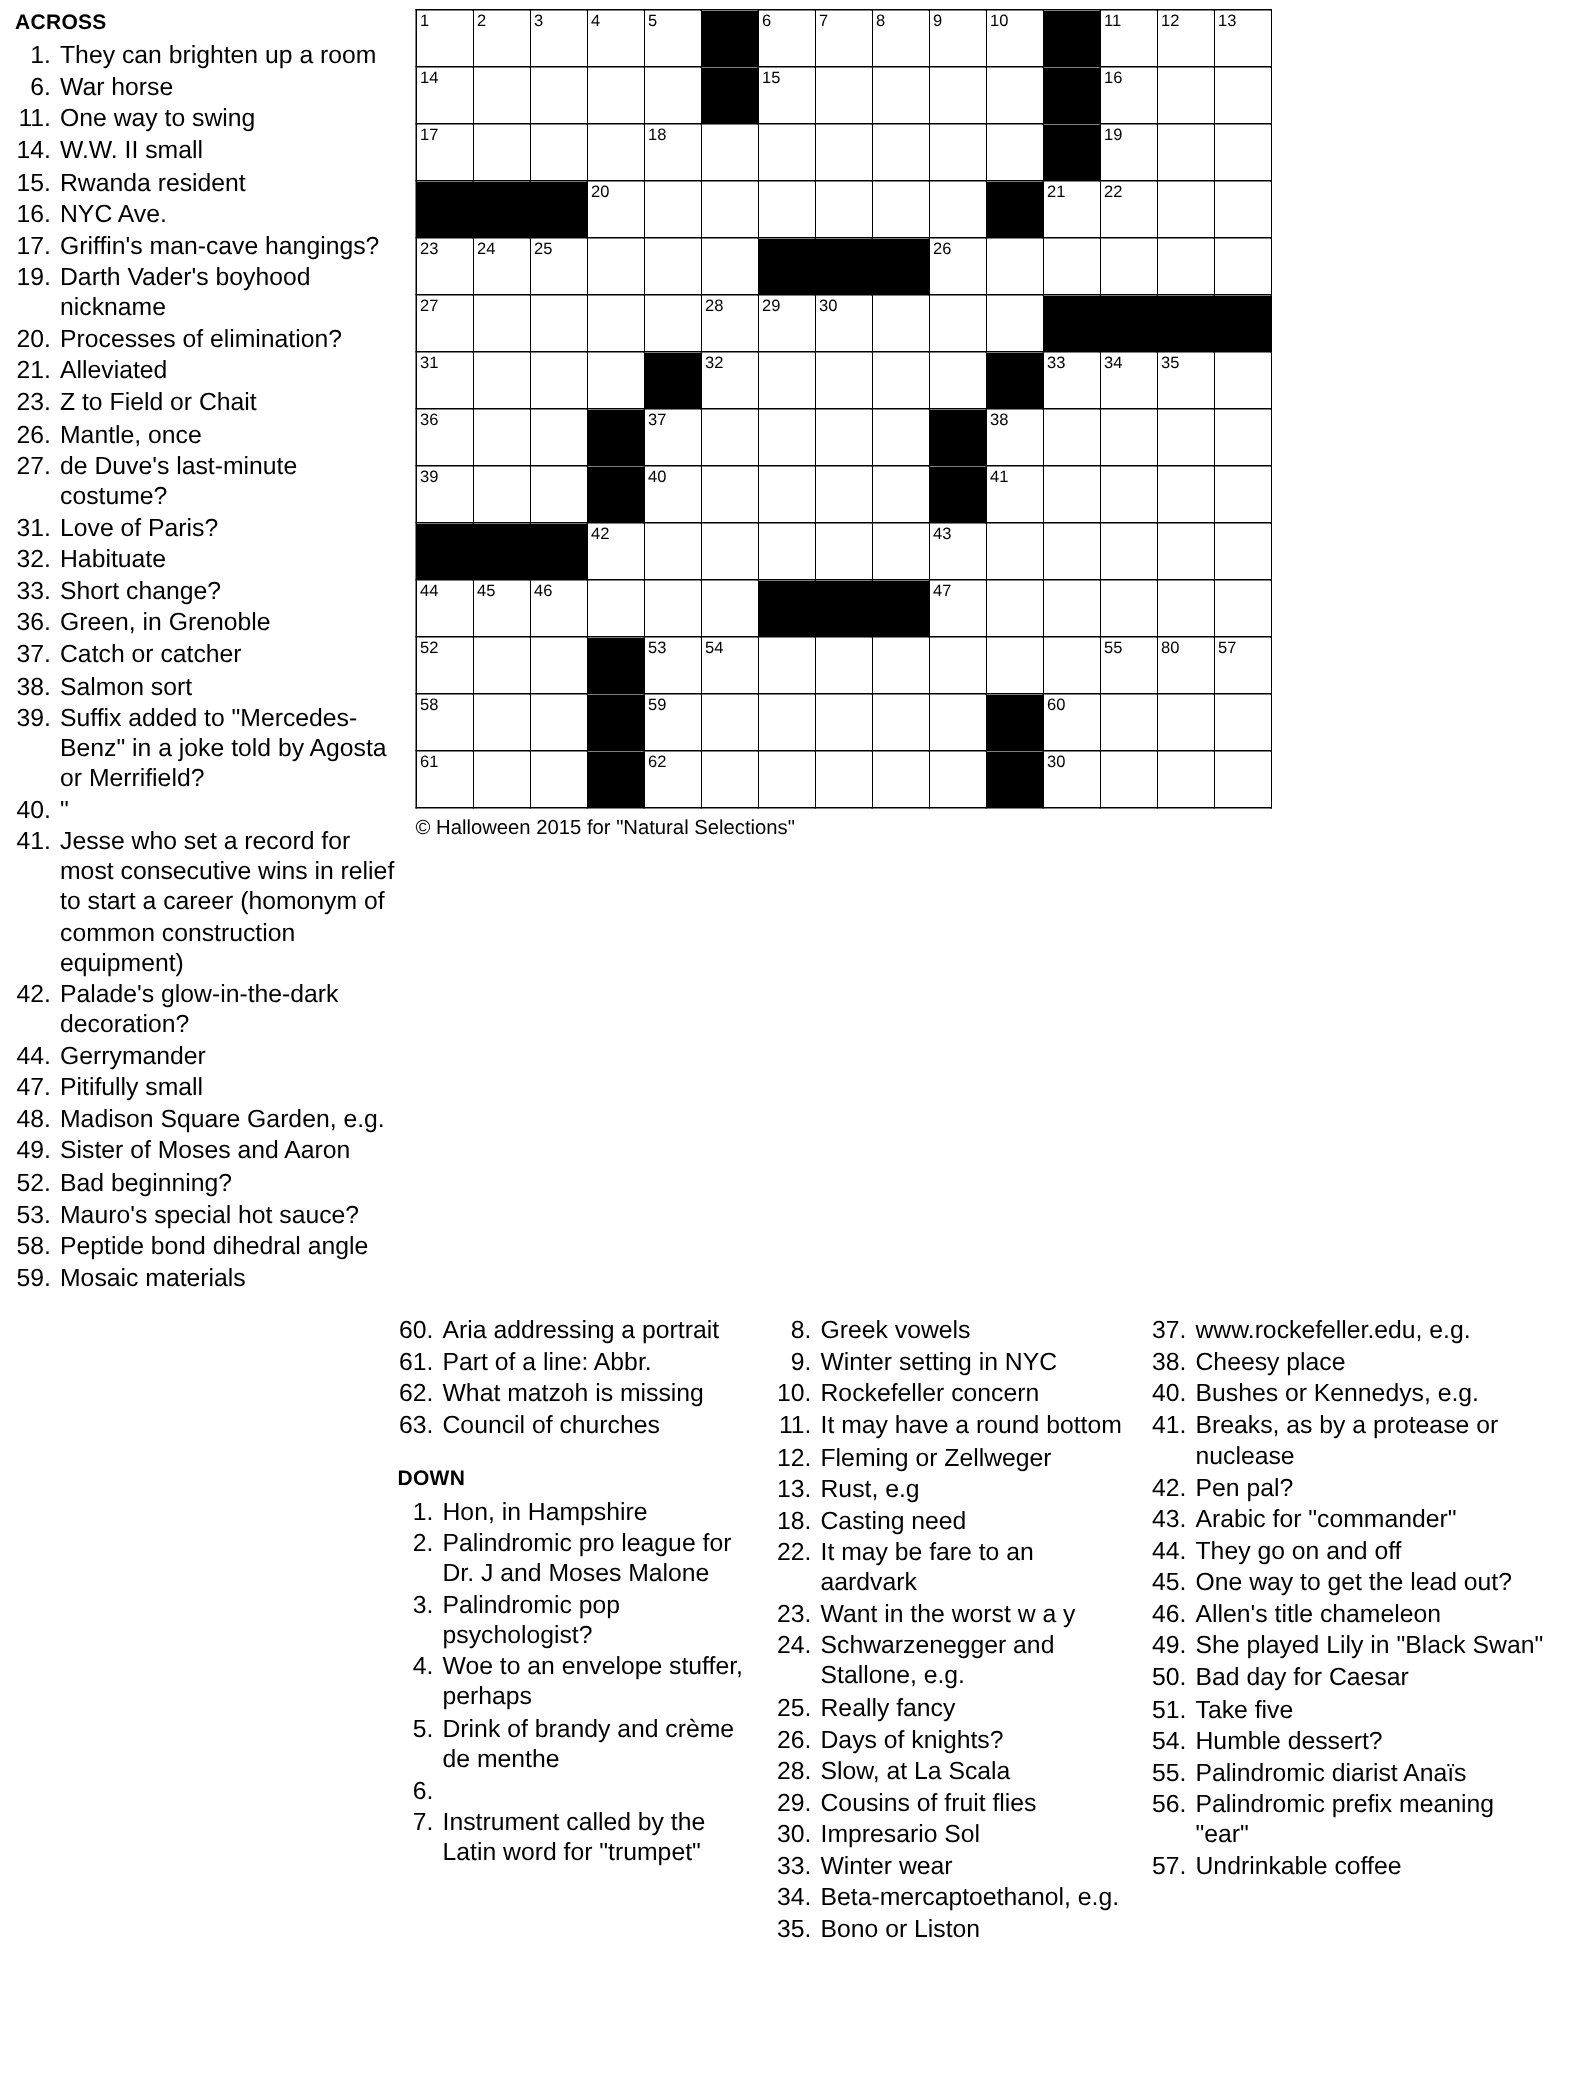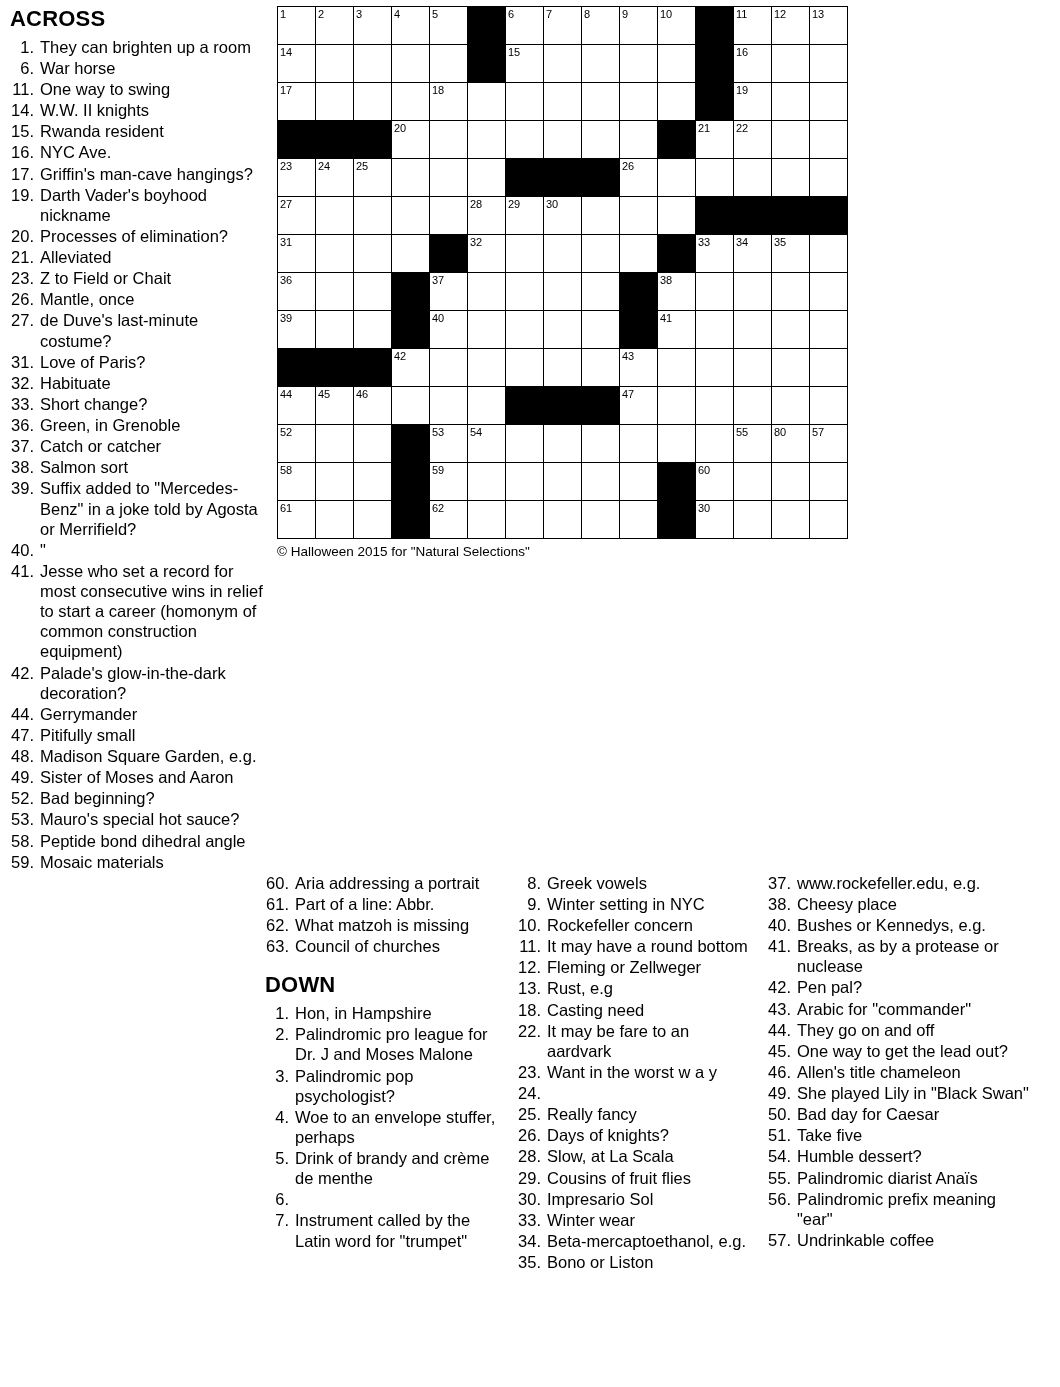"ACROSS" h2.section { font-size: 22px -> 14px }
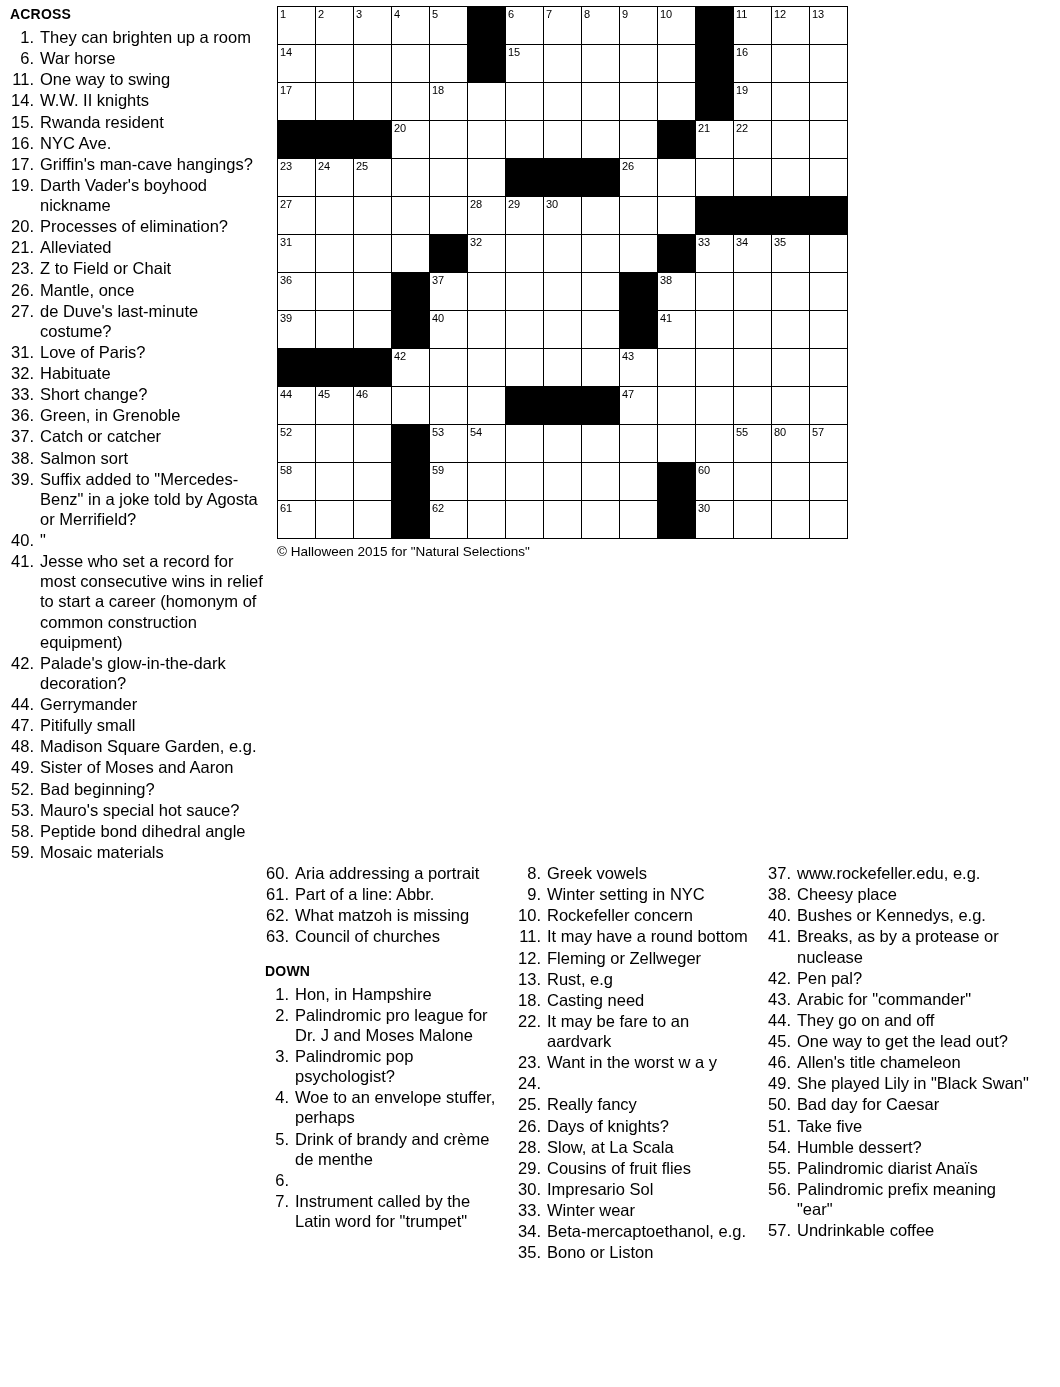"W.W. II knights" span.txt { text: knights -> small }
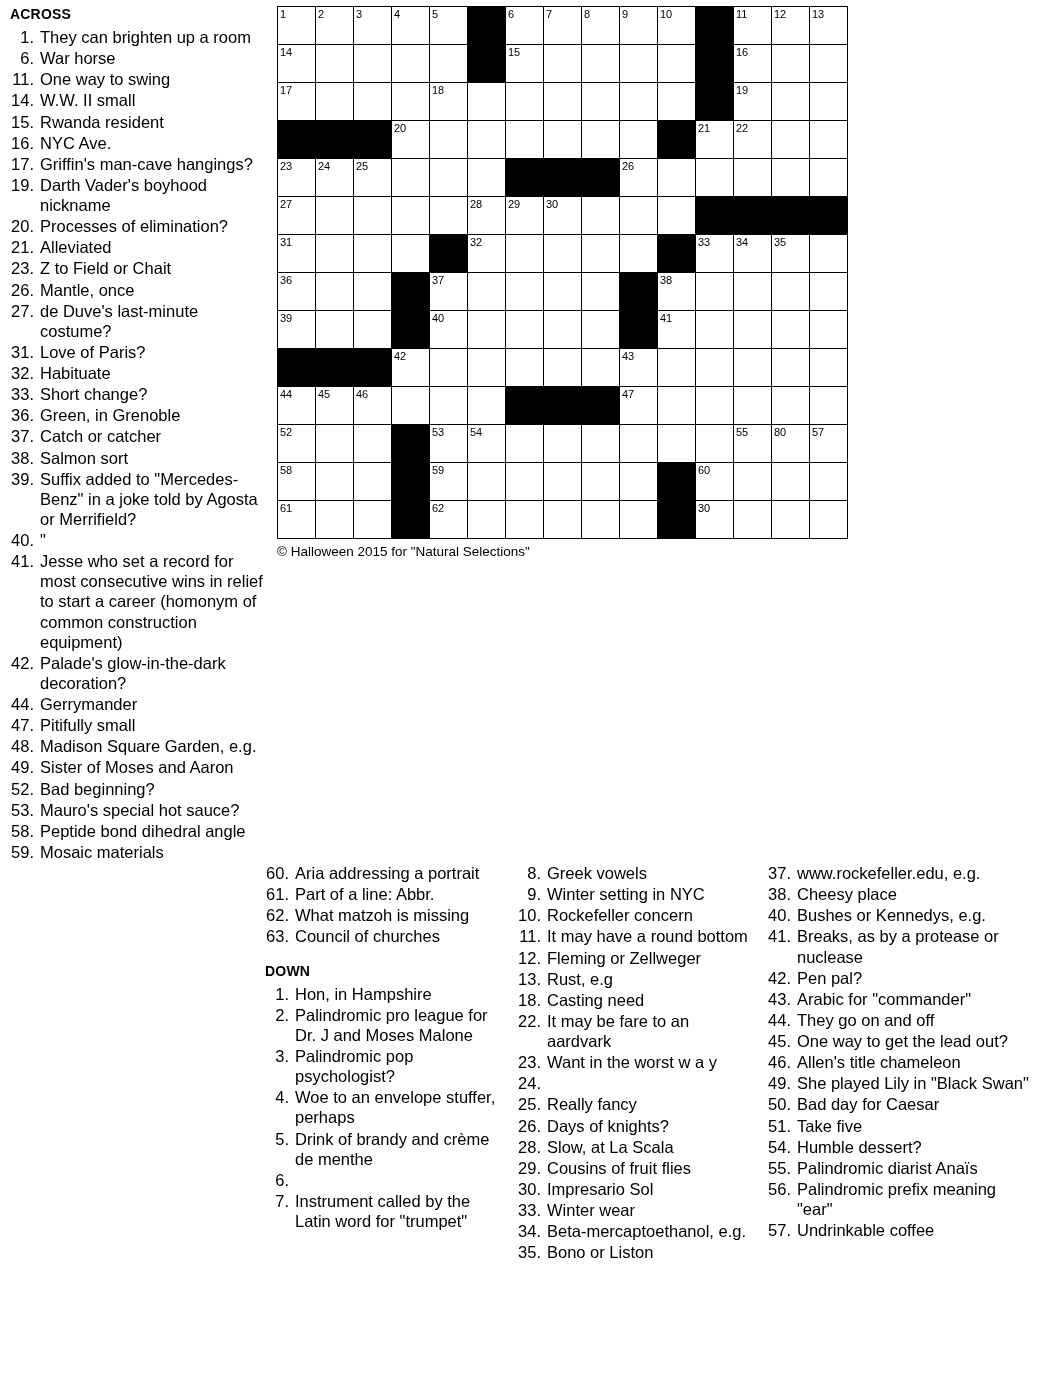"60." .bottom { margin-top: none -> 14px }
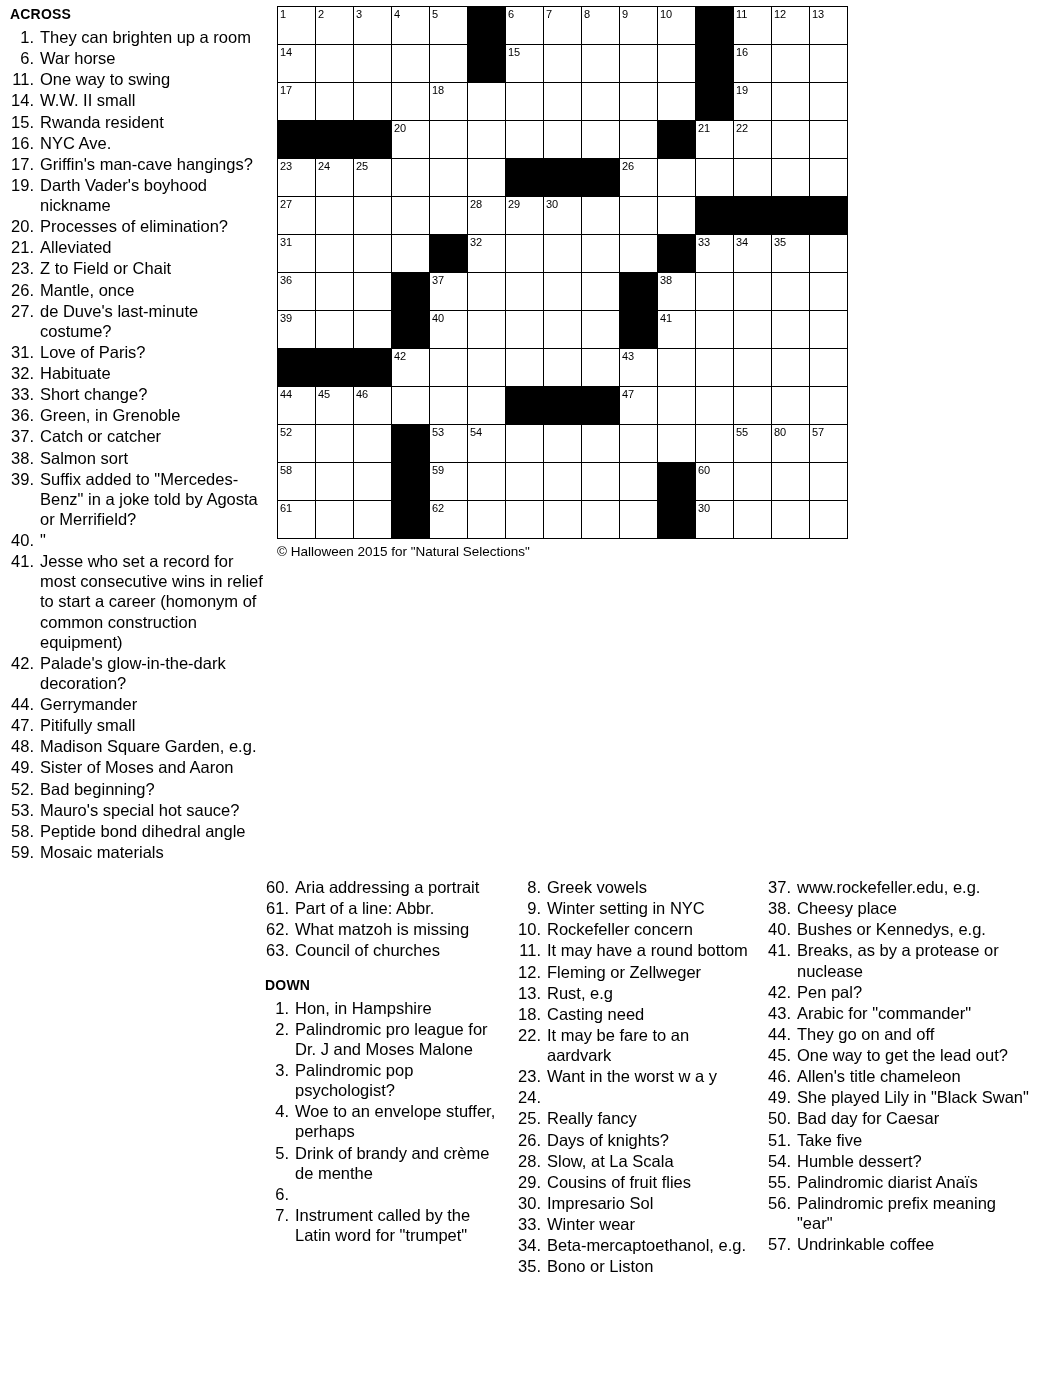"Schwarzenegger and Stallone, e.g." span.txt { html: none -> <span>Schwarzenegger and Stallone, e.g.</span> }
